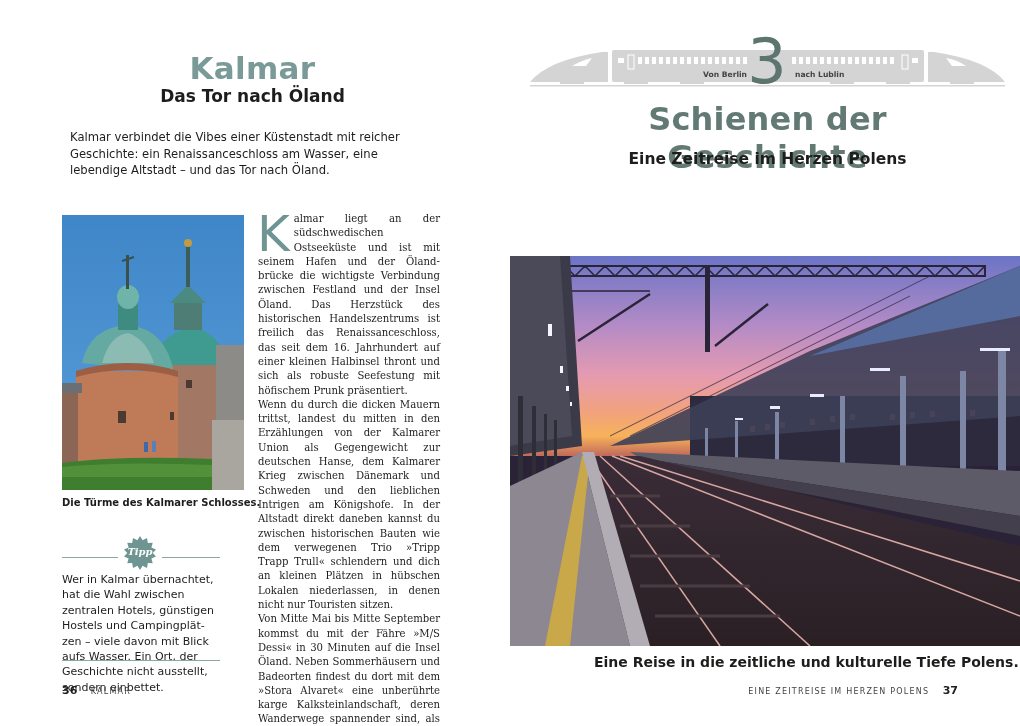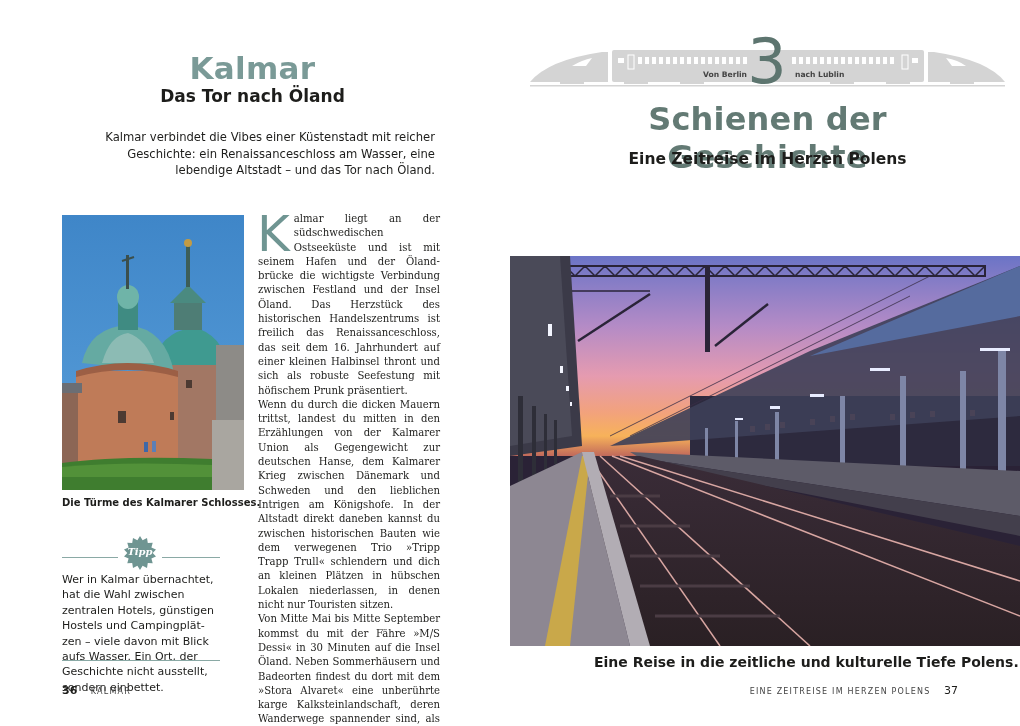"Kalmar verbindet die Vibes einer" .intro-left { text-align: right -> left }
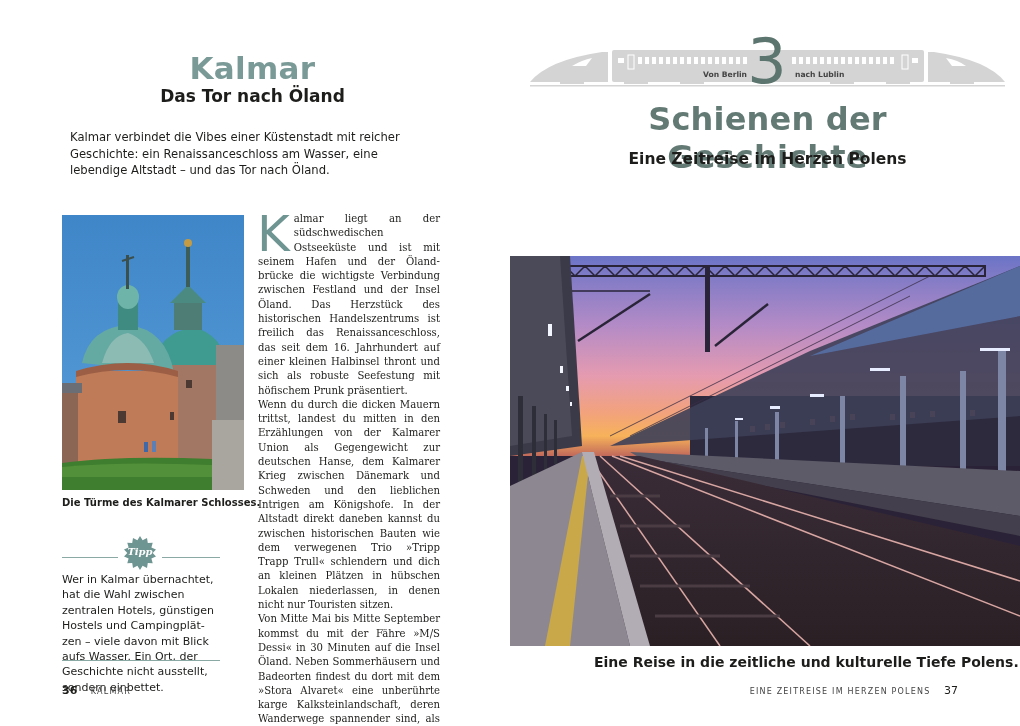"37" .folio-right .num { font-weight: normal -> bold }
